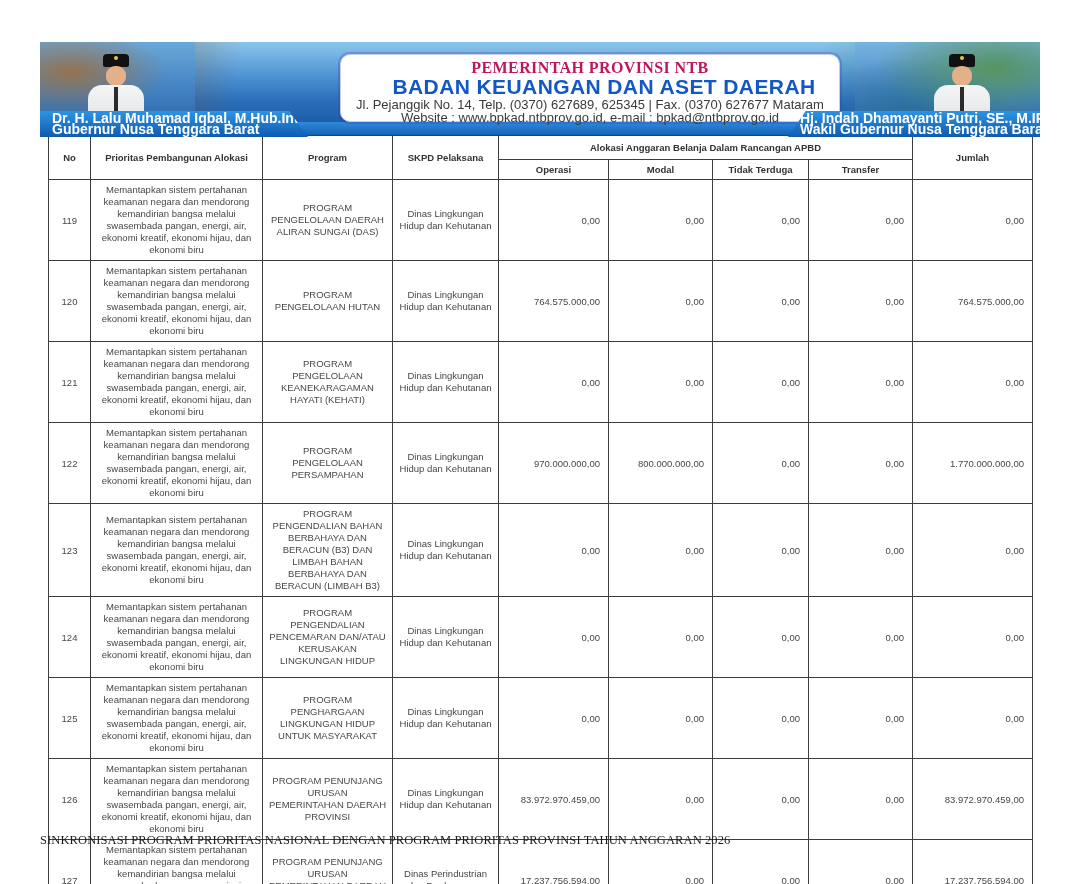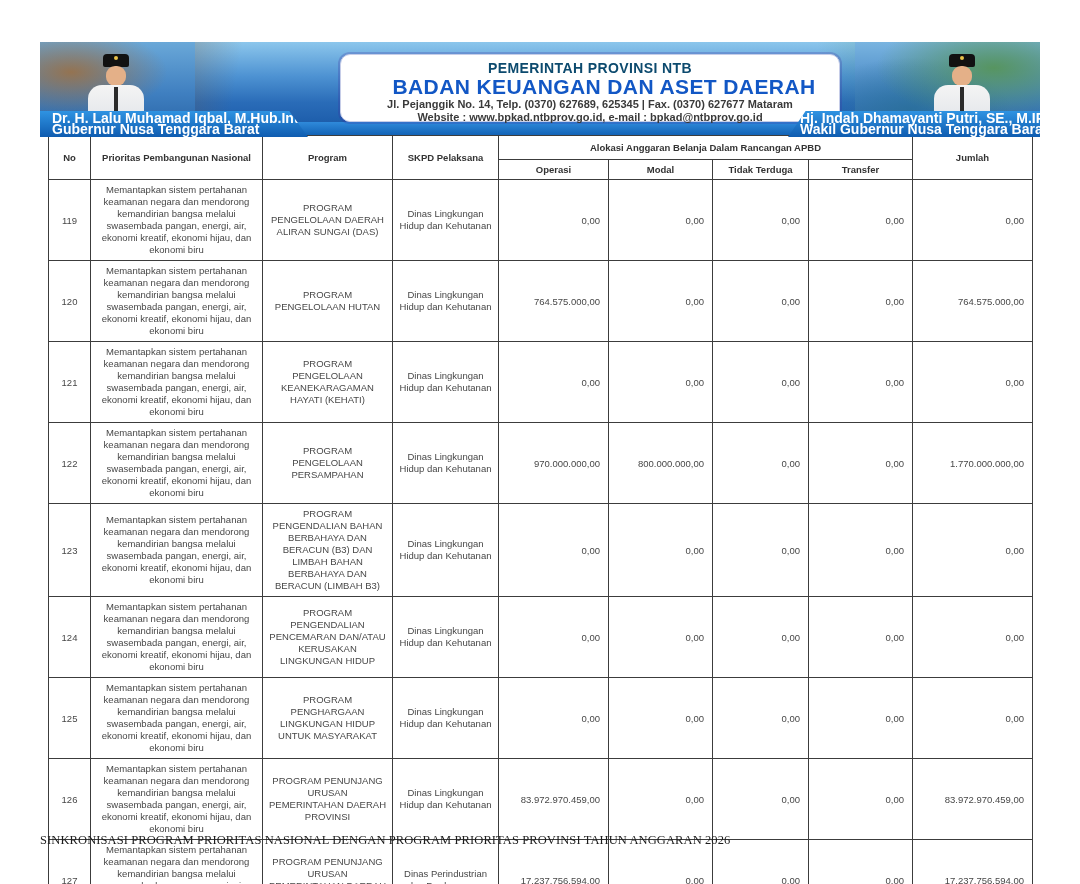"PEMERINTAH PROVINSI NTB" .lh-line1 { color: #0c4a6e -> #be185d; font-family: none -> Liberation Serif, serif; font-size: 14px -> 16px }
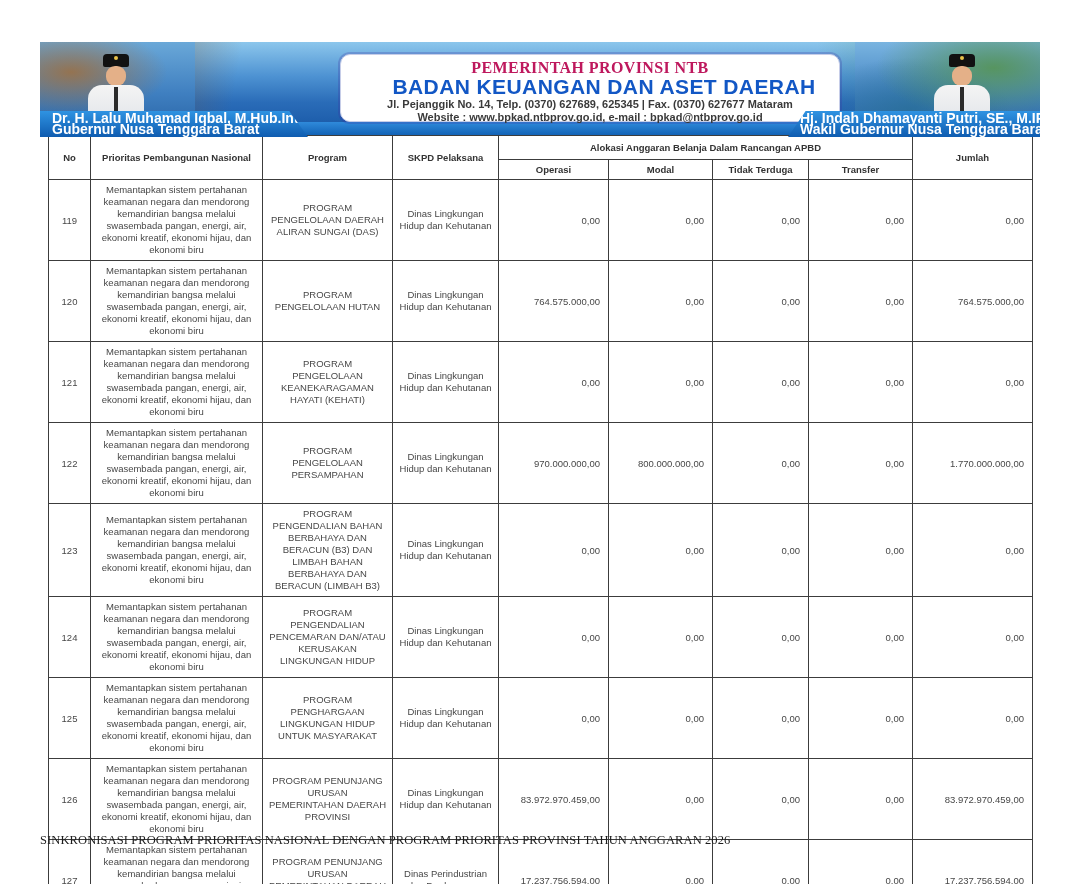"Jl. Pejanggik No. 14, Telp." .lh-line3, .lh-line4 { font-size: 11px -> 13px; font-weight: bold -> normal }
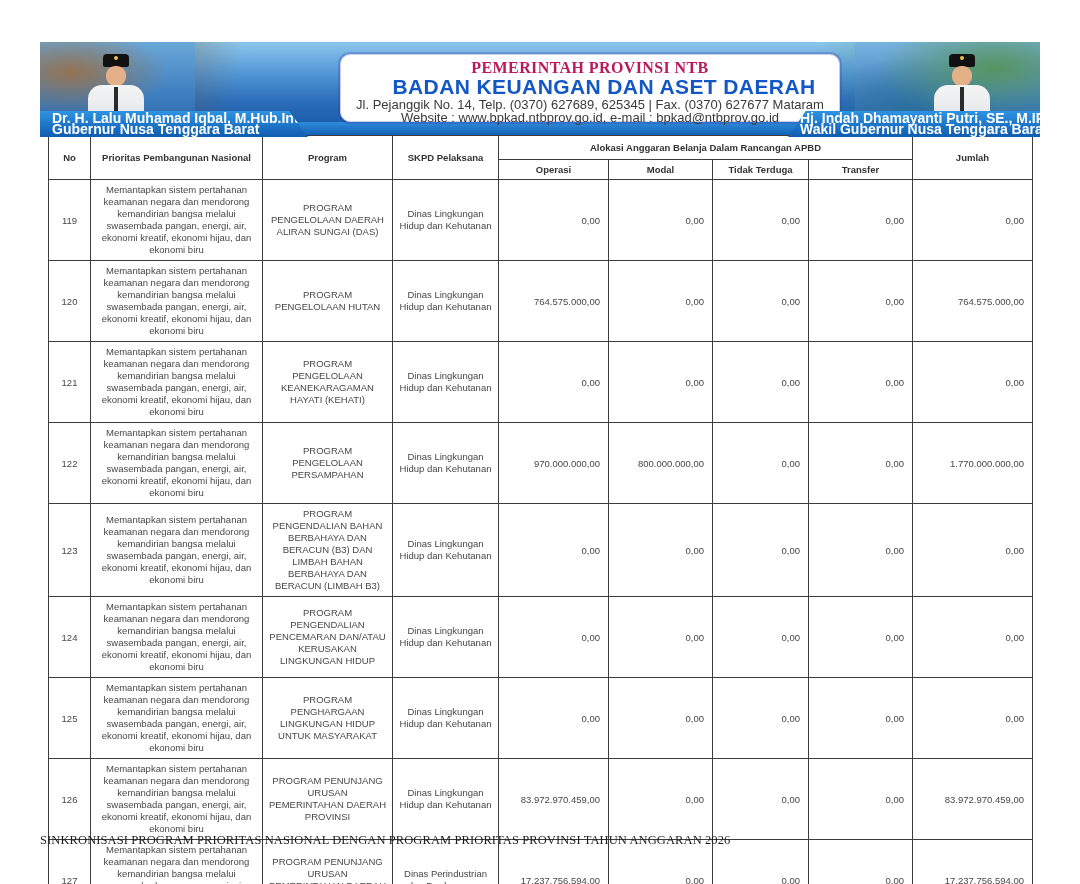"Prioritas Pembangunan Nasional" th { text: Nasional -> Alokasi }
